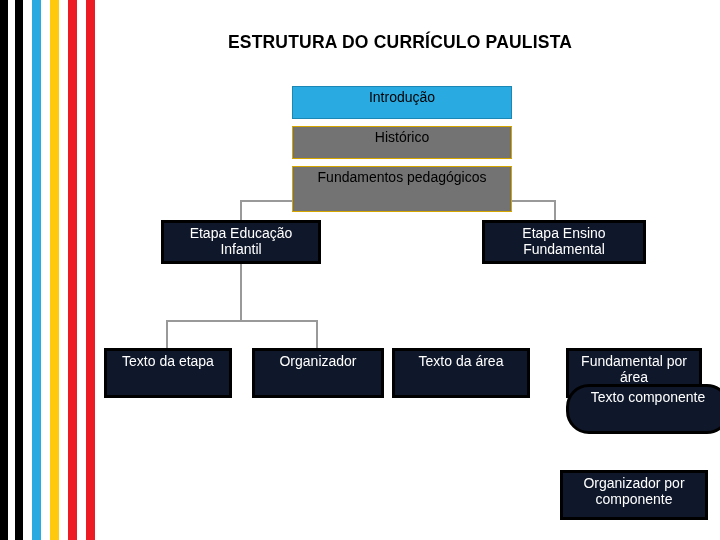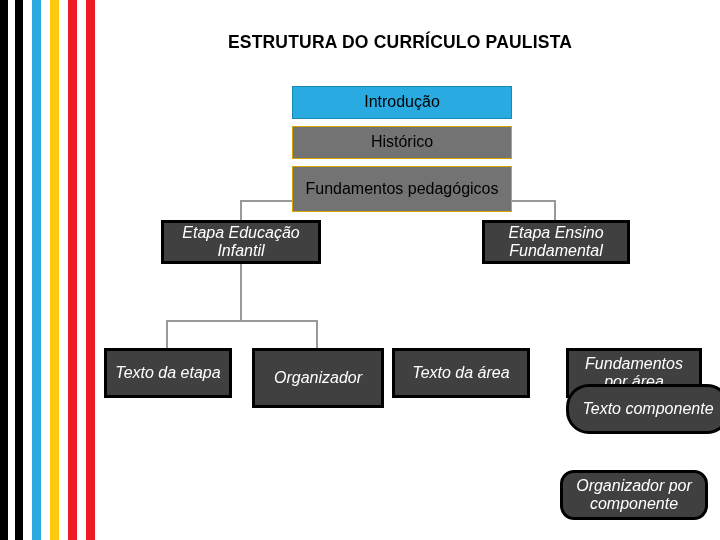"Introdução" .node { align-items: center -> flex-start; font-size: 16px -> 14px }
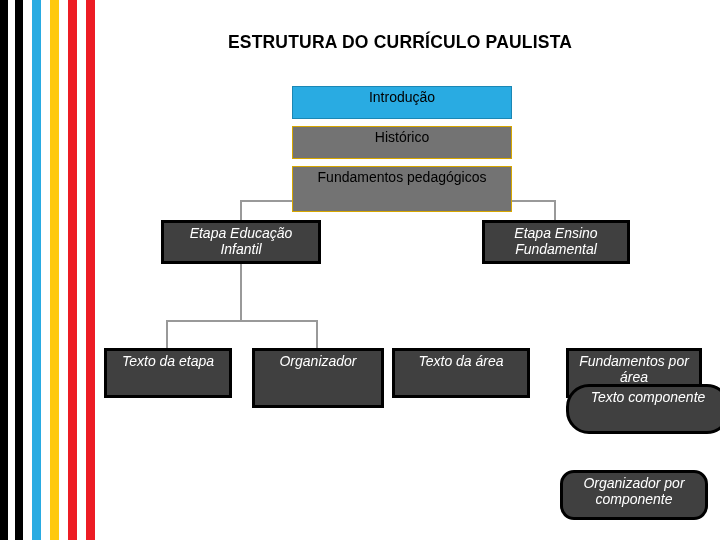"Etapa Educação Infantil" .node.red { background: #404040 -> #0f172a; font-style: italic -> none }
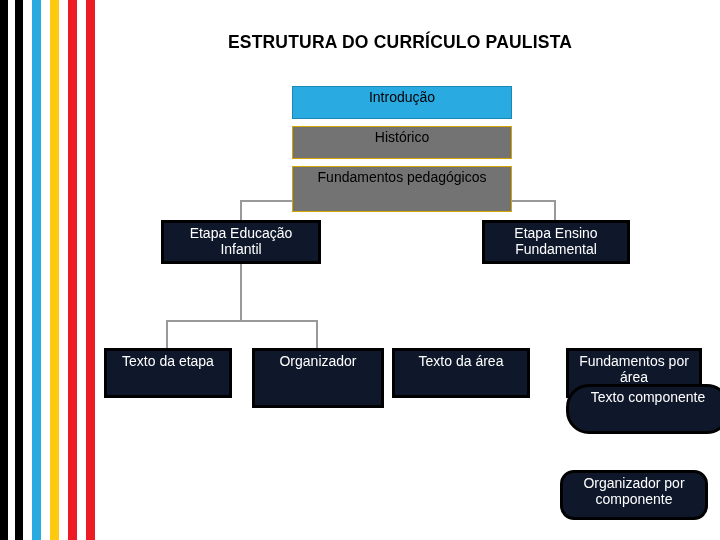"Etapa Ensino Fundamental" div.node { width: 148px -> 164px }
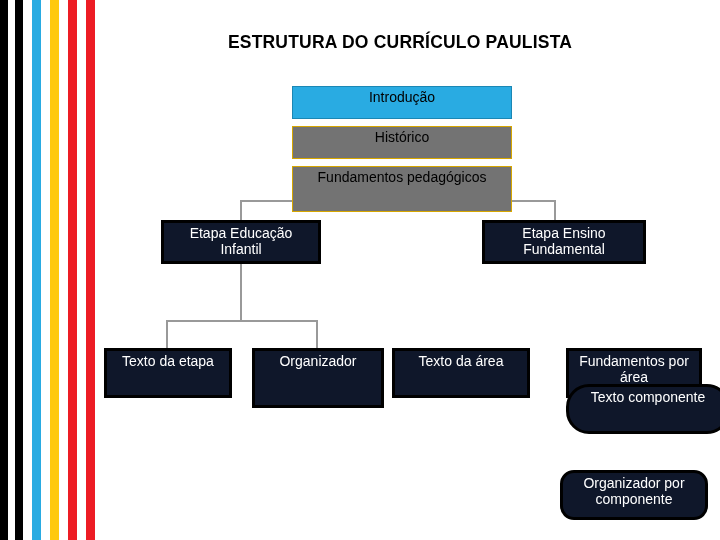"Organizador" div.node { height: 60px -> 50px }
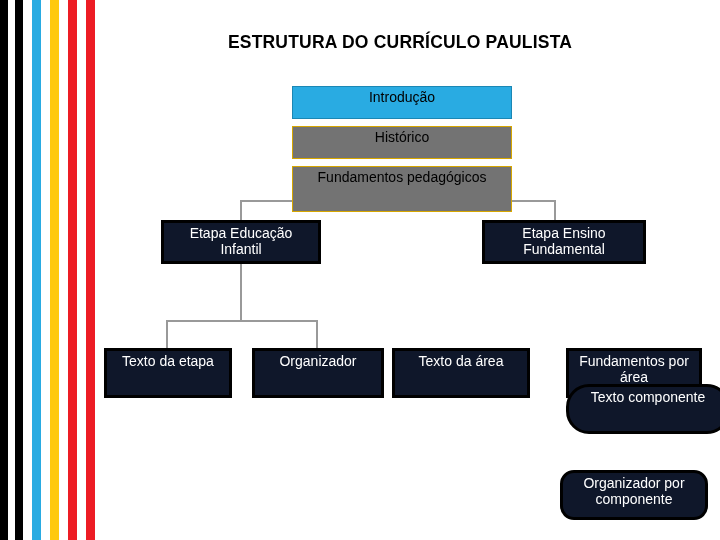"Fundamentos por área" span { text: Fundamentos -> Fundamental }
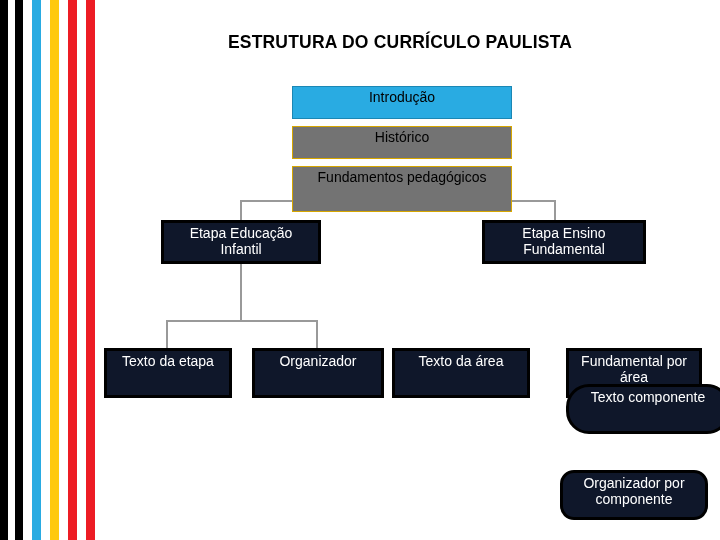"Organizador por componente" div.node { border-radius: 14px -> none }
